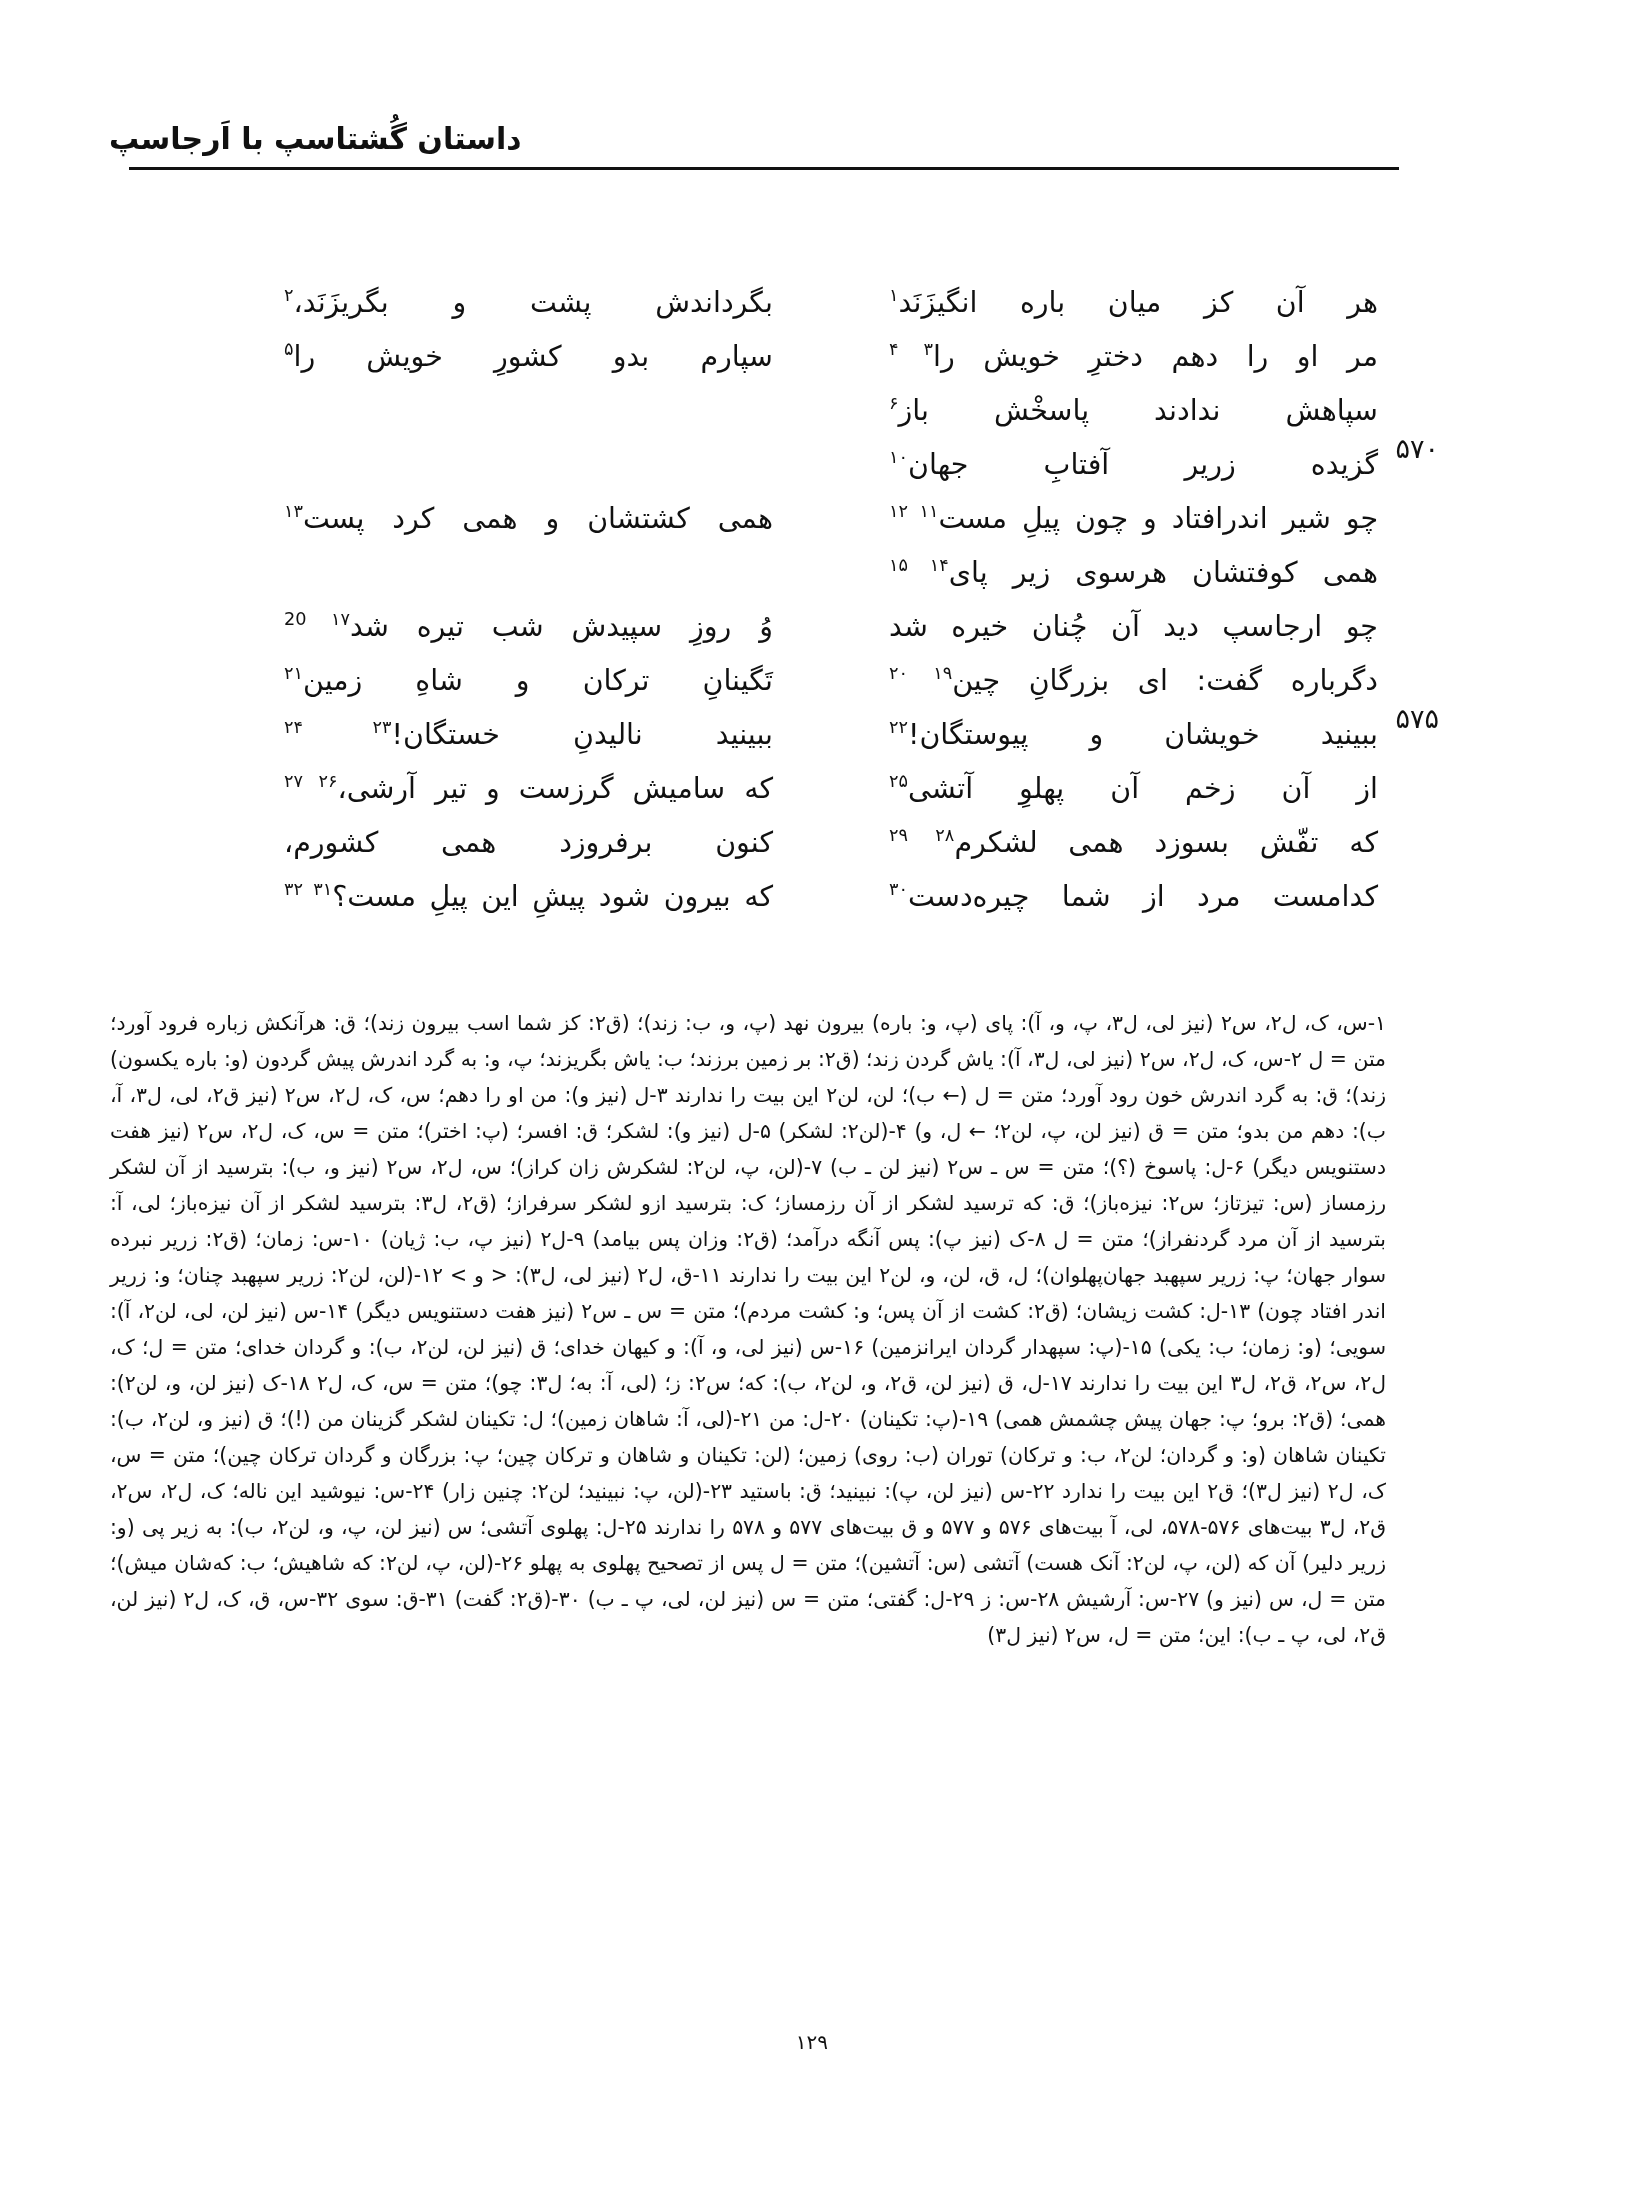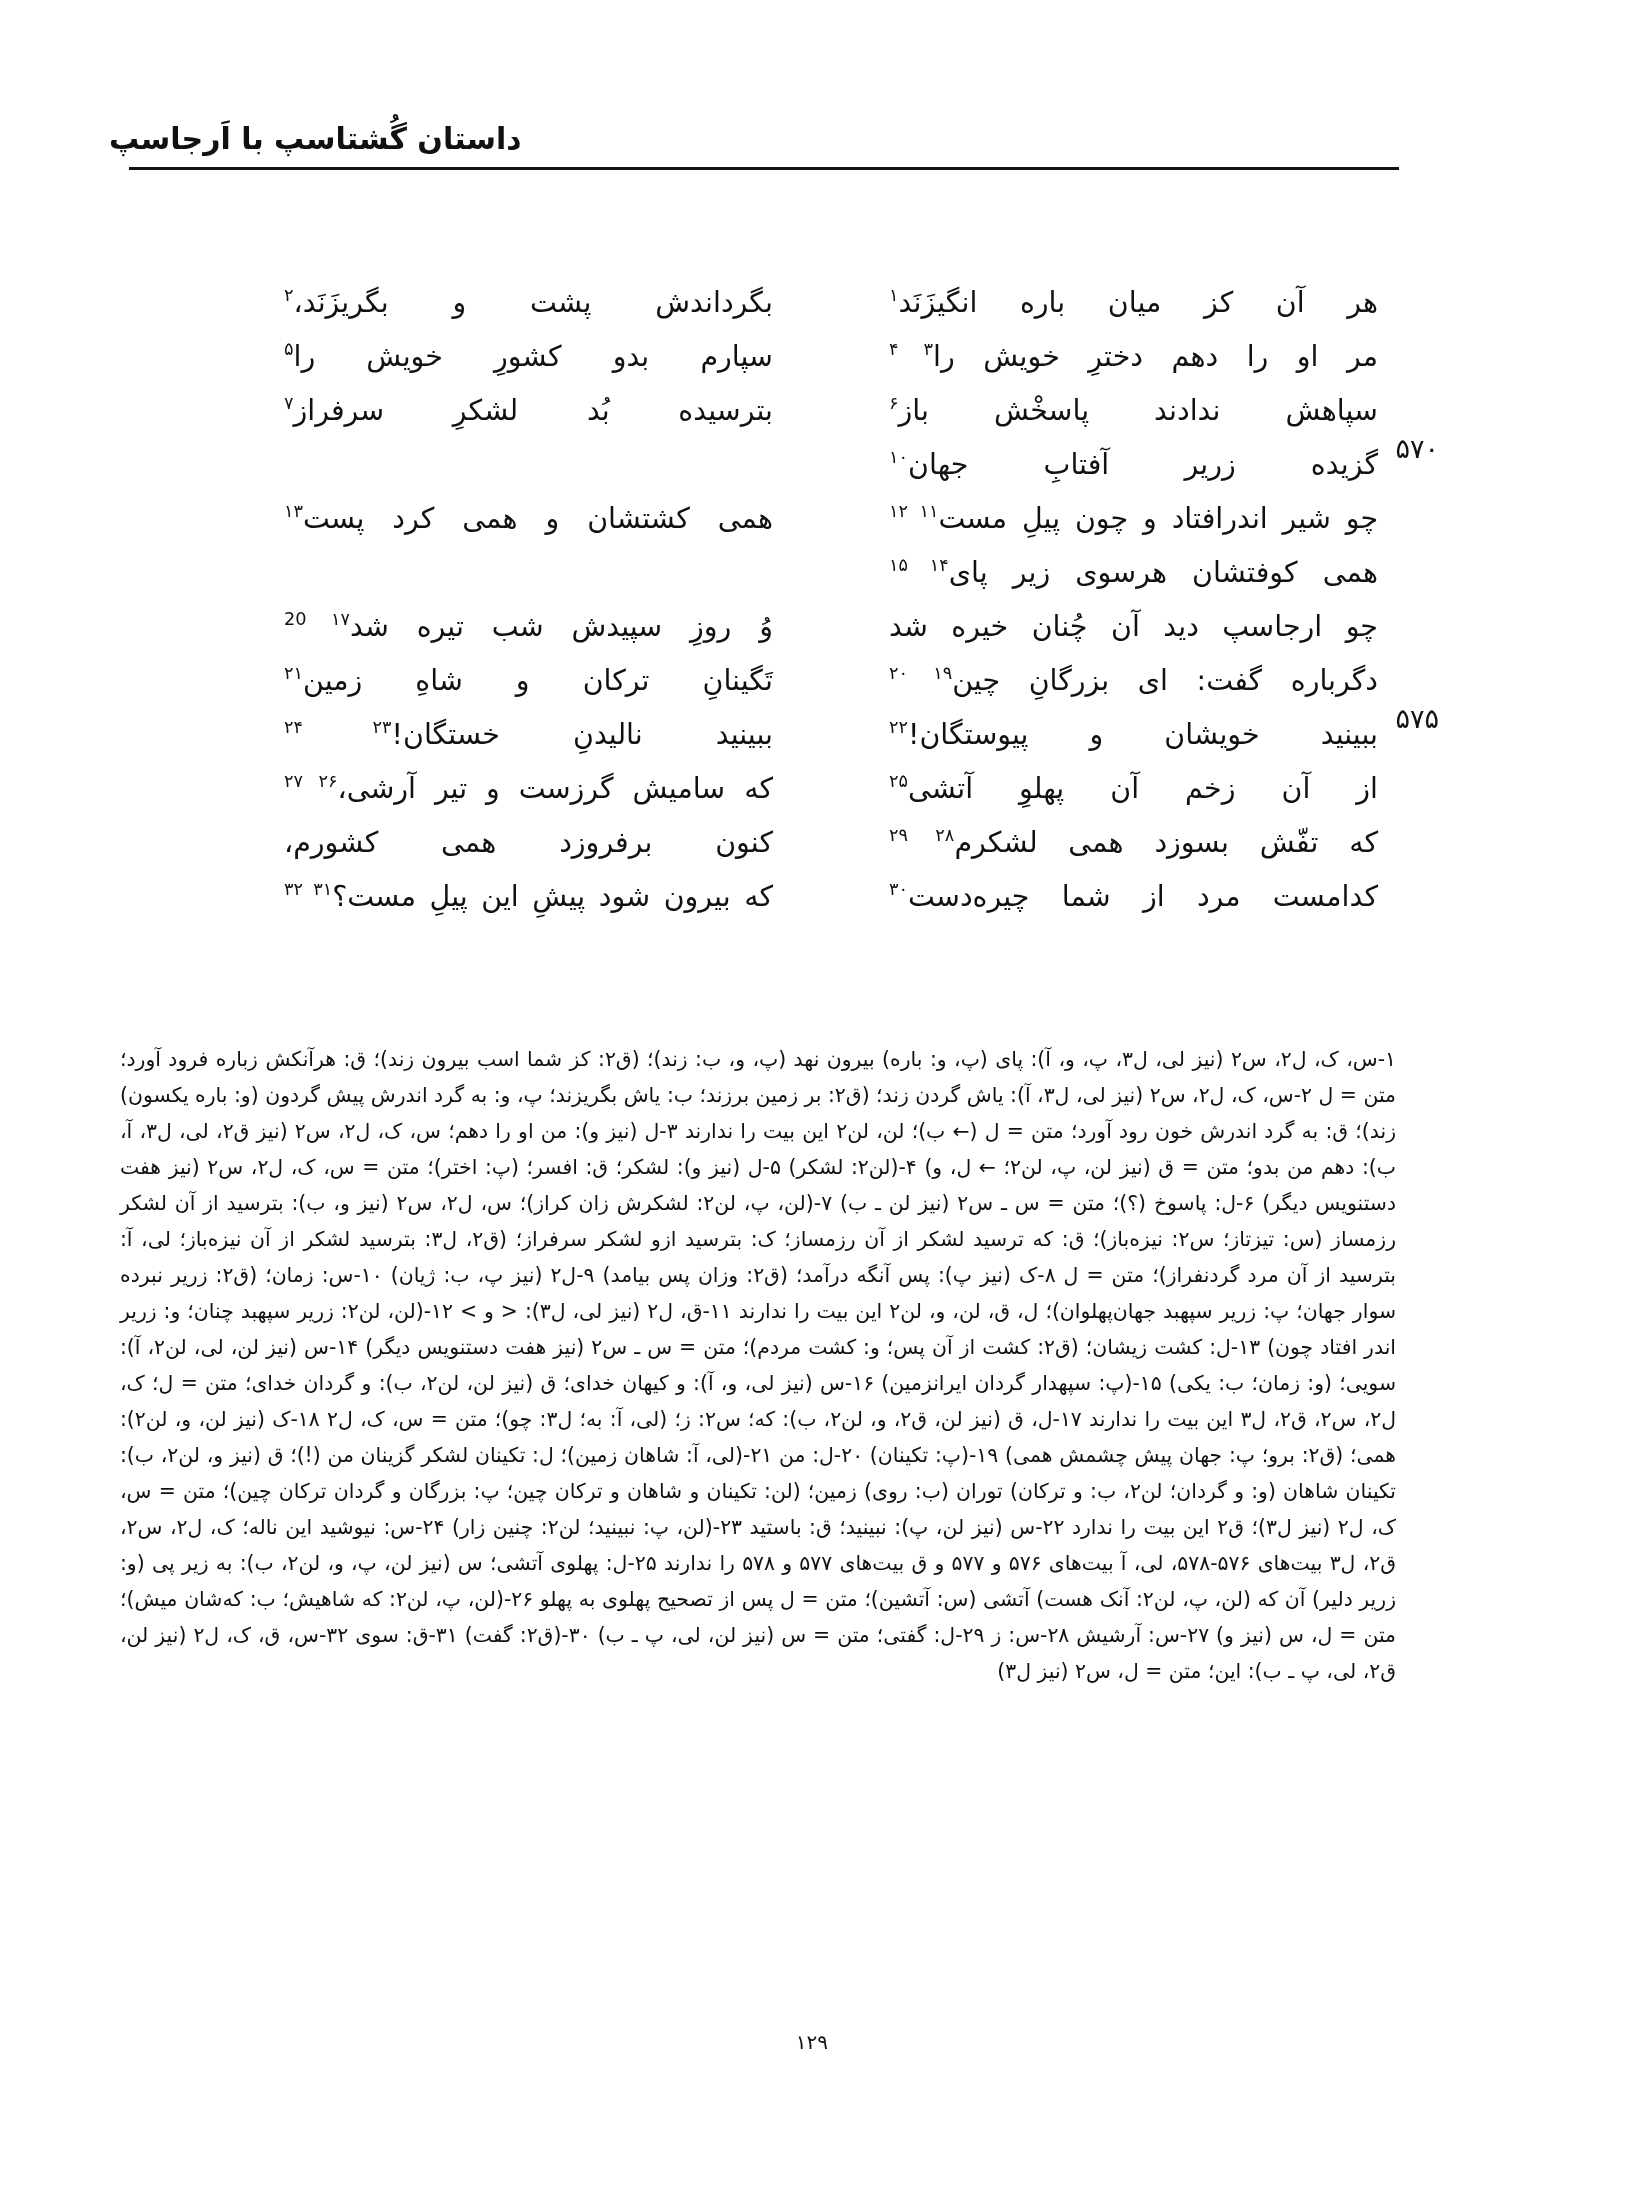"بترسیده بُد لشکرِ سرفراز۷" span.hemistich { html: <span><span>بترسیده بُد لشکرِ سرفراز</span><sup>۷</sup></span> -> none }
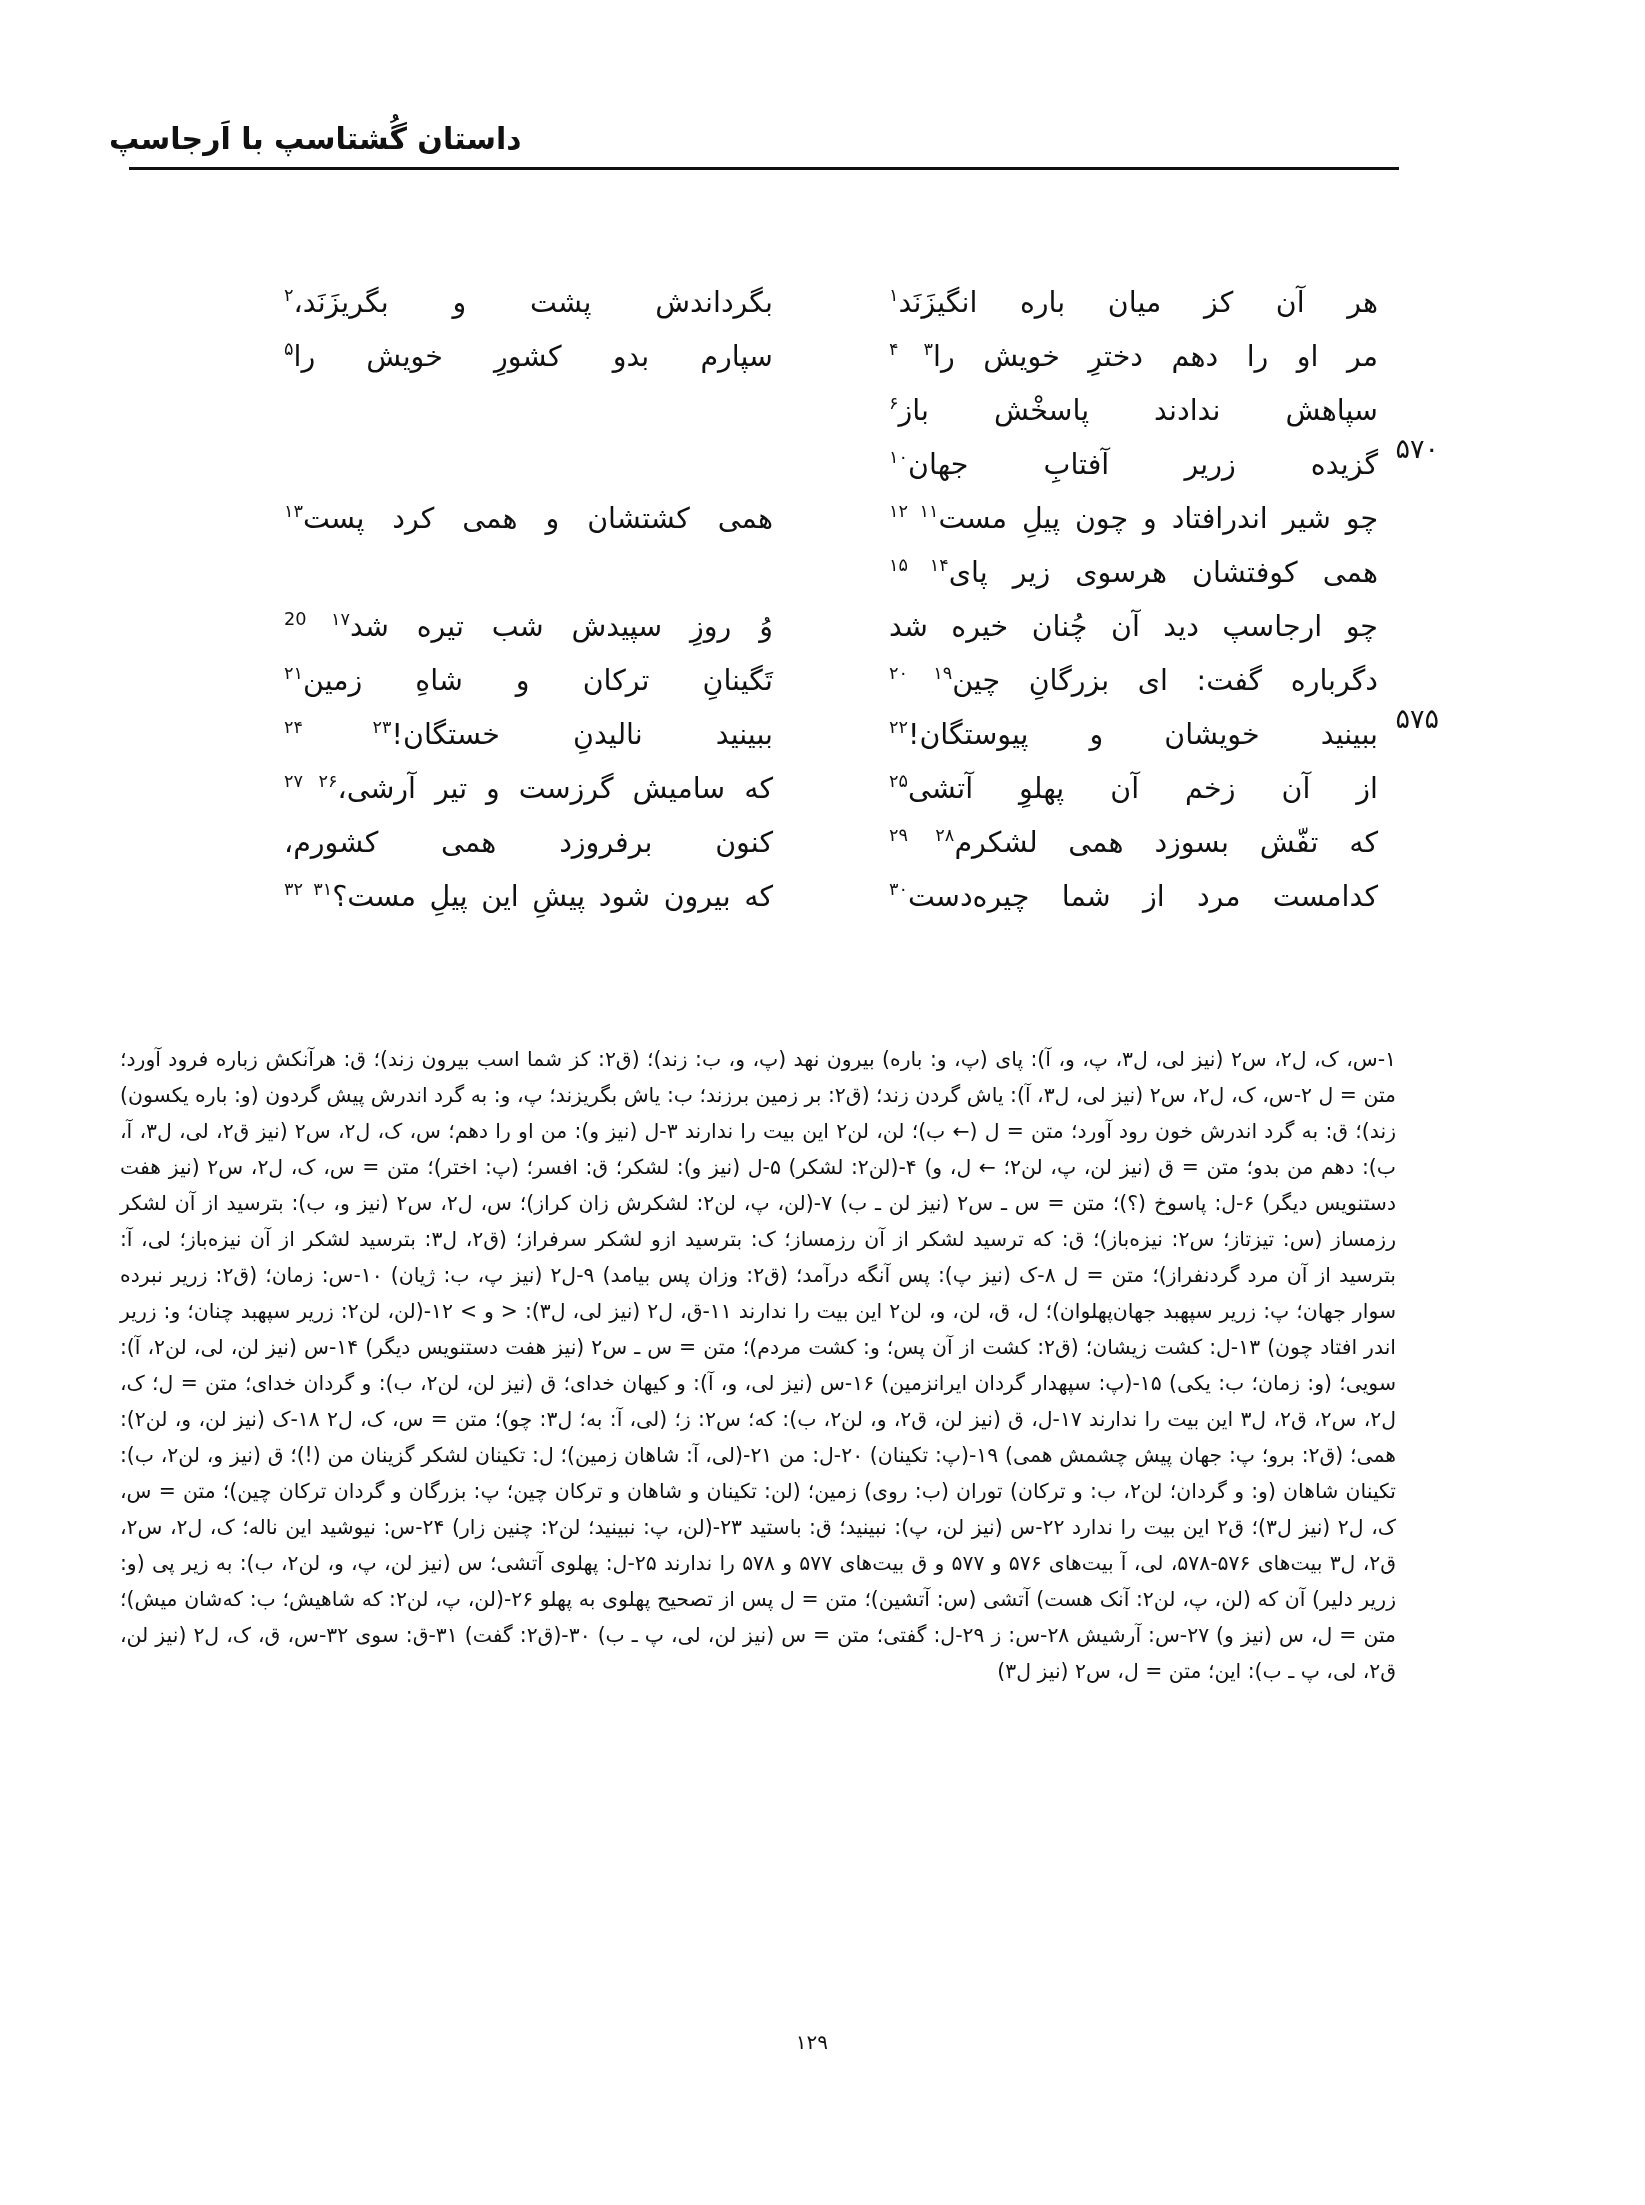"۱-س، ک، ل۲، س۲ (نیز" .footnotes { left: 120px -> 110px; margin-top: 36px -> none }
